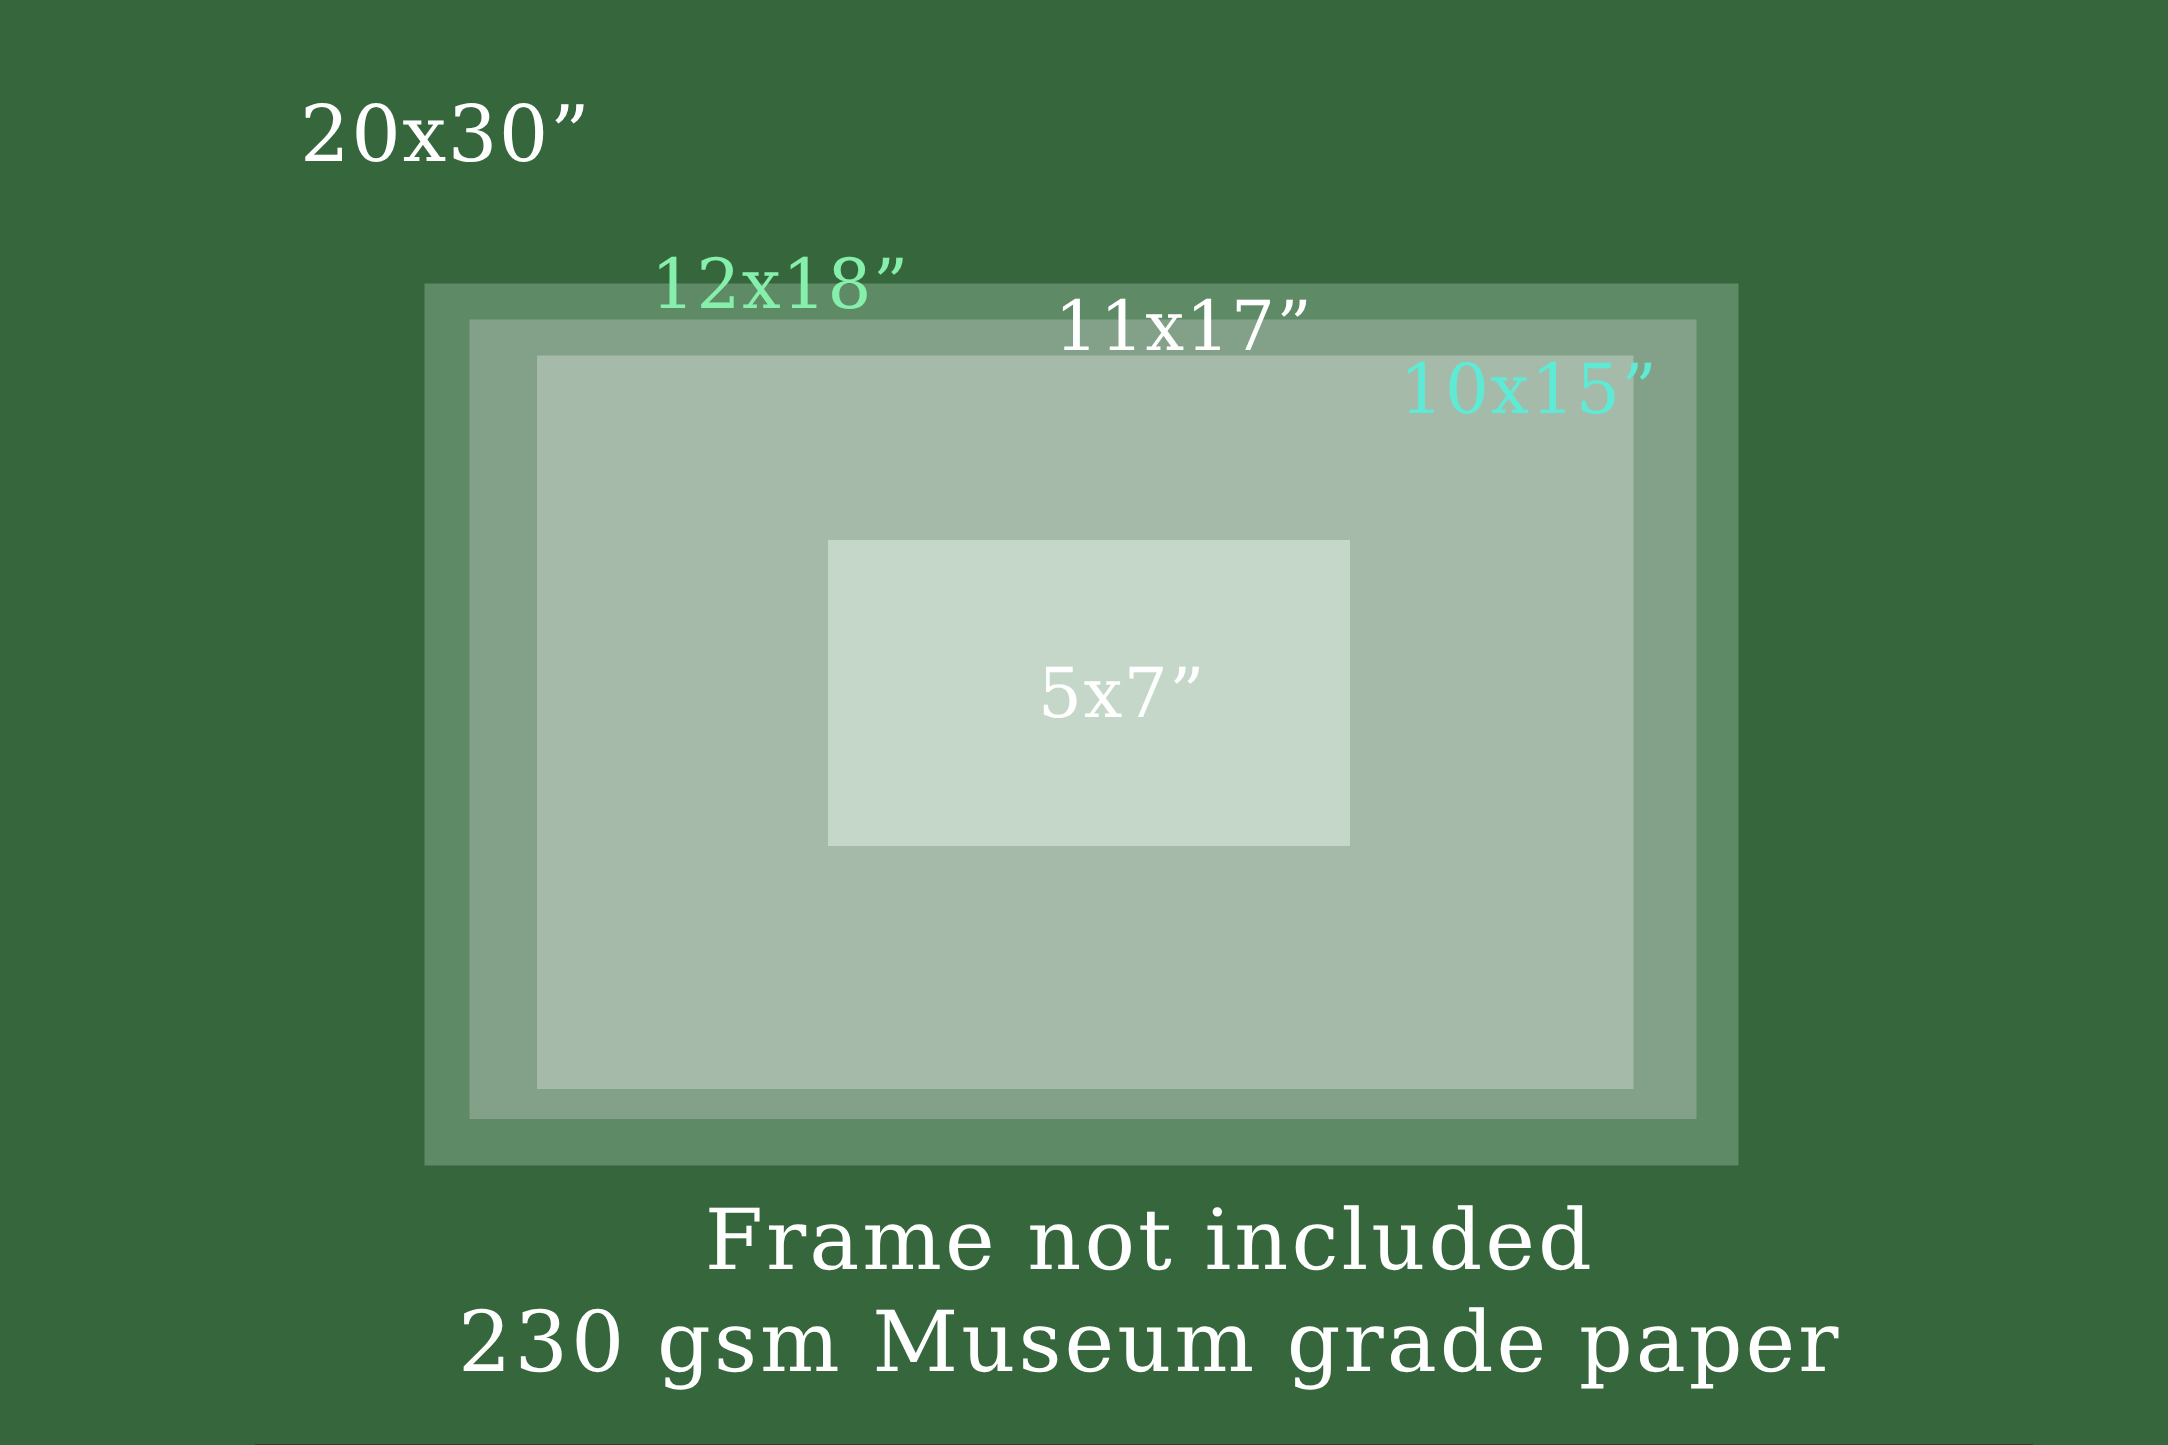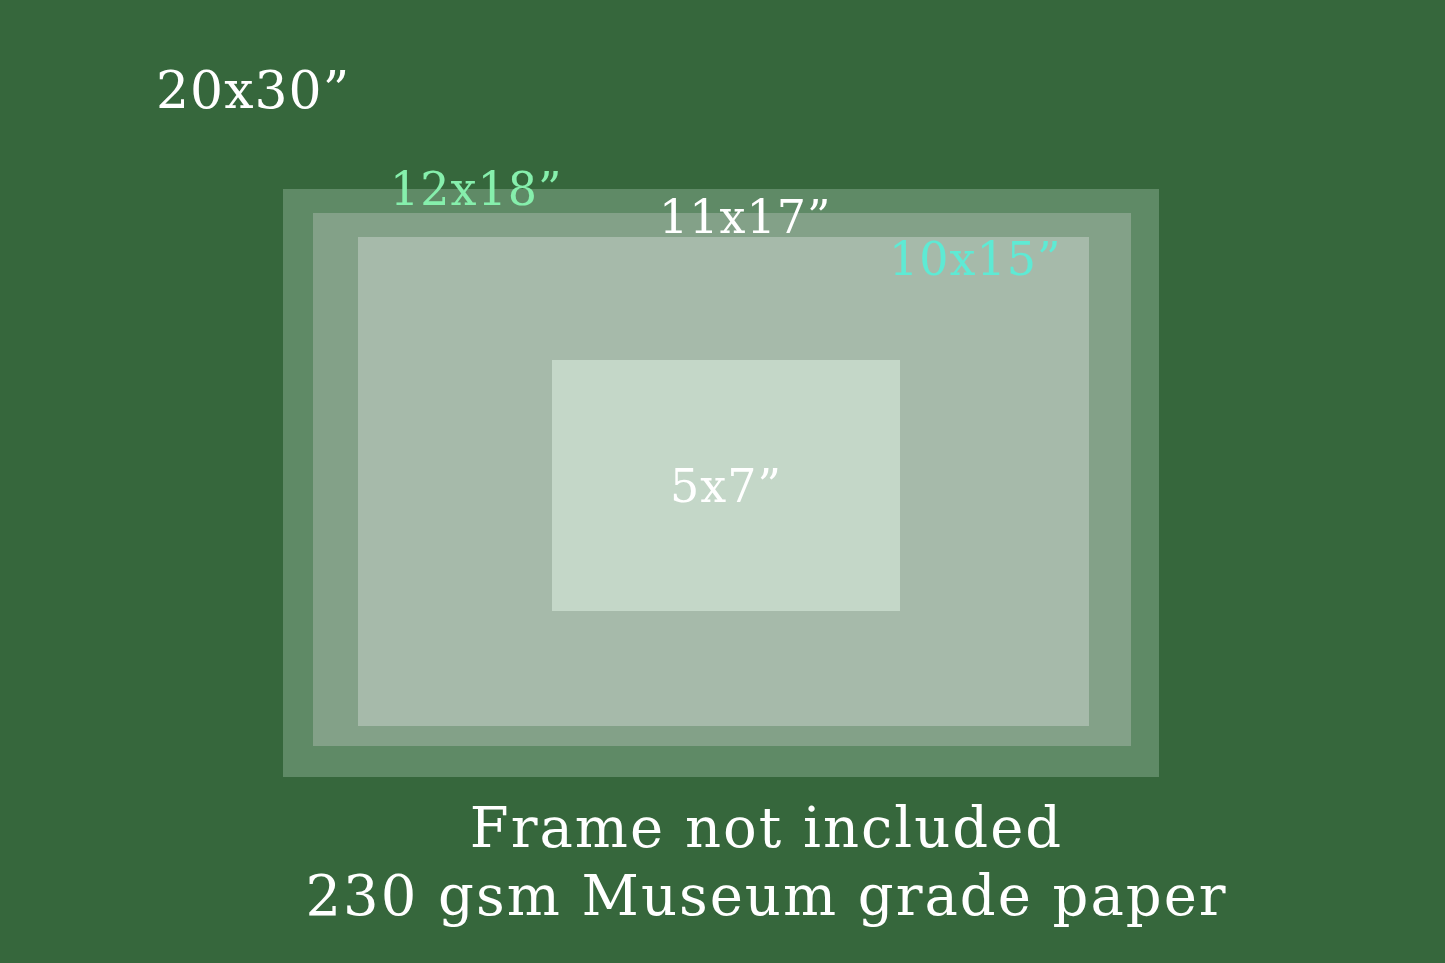"20x30”" .size-label { margin-left: none -> 44px }
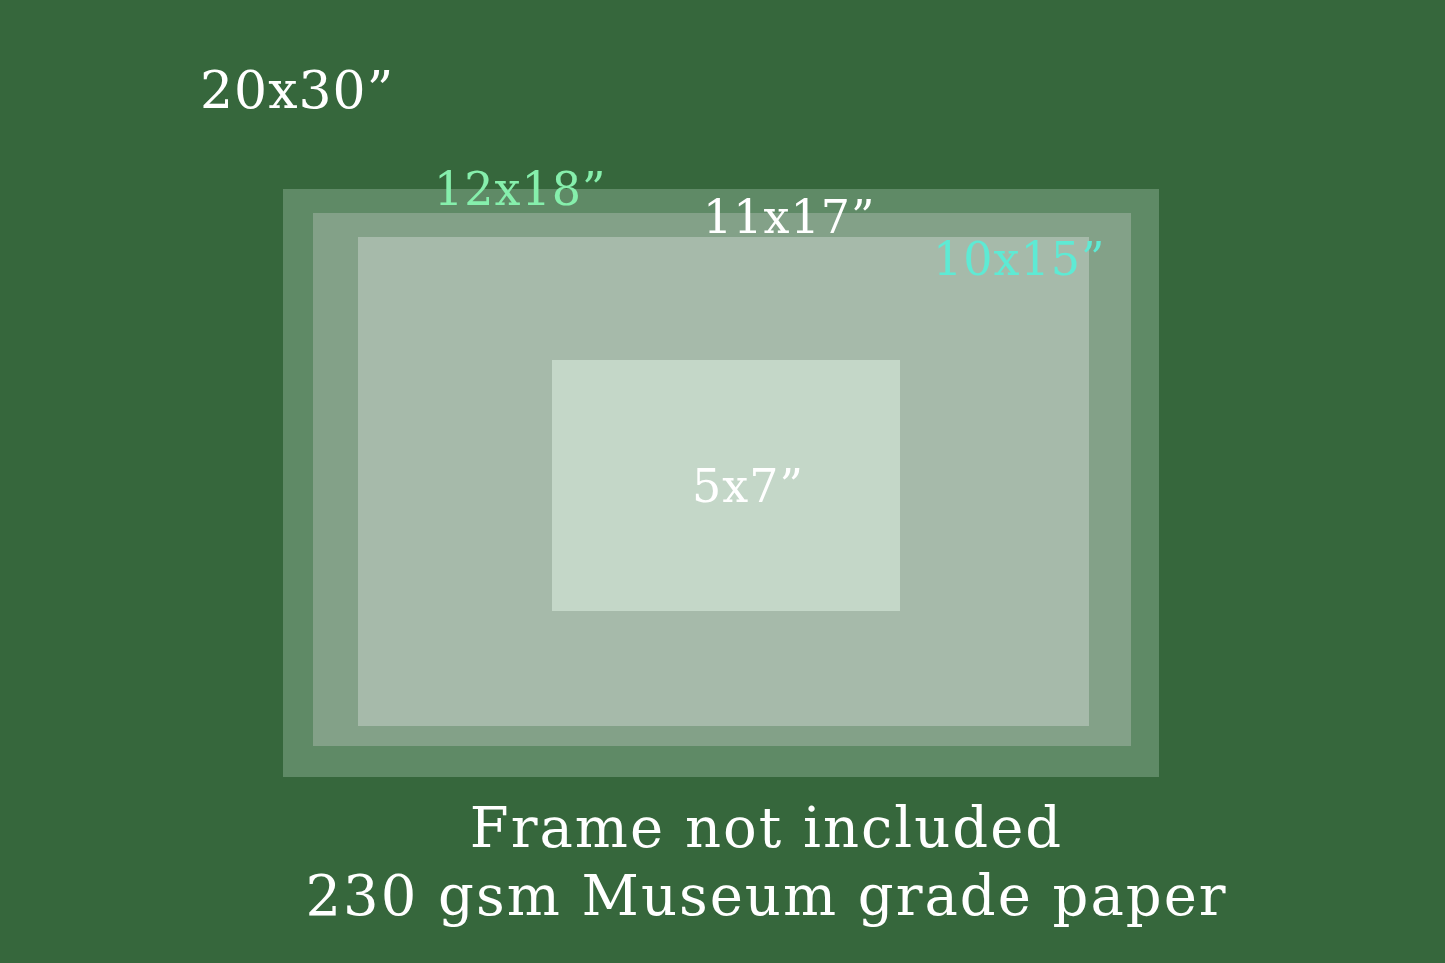"5x7”" #rect-5x7 { height: 251px -> 204px }
